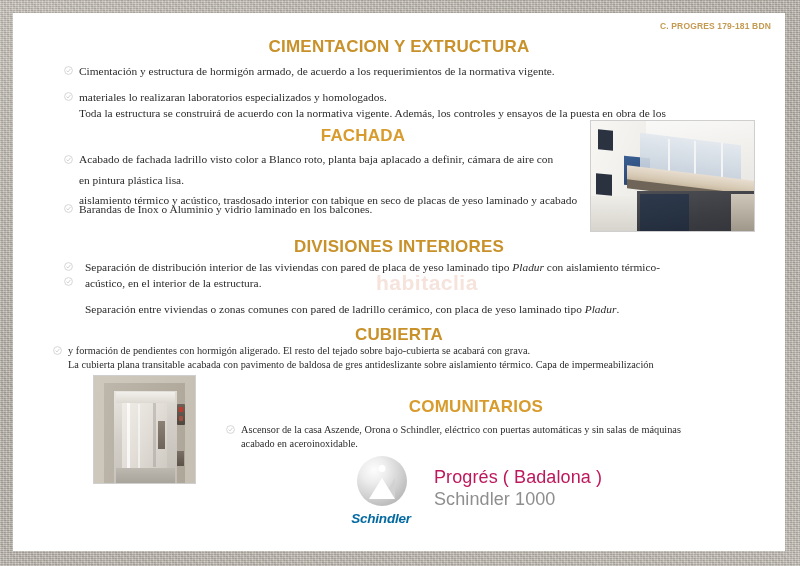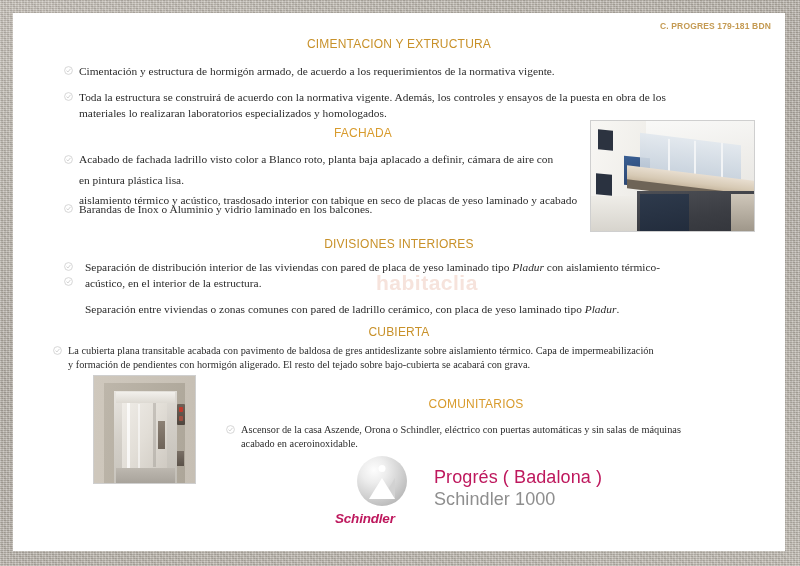"CIMENTACION Y EXTRUCTURA" .heading { font-size: 12px -> 17px; font-weight: normal -> bold }
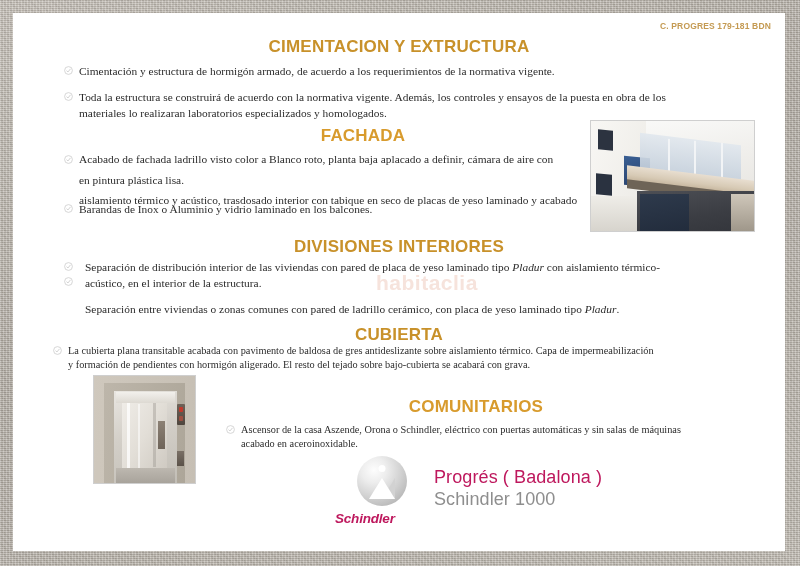"Toda la estructura se construirá" div { order: before "materiales lo realizaran laboratorios" -> after "materiales lo realizaran laboratorios" }
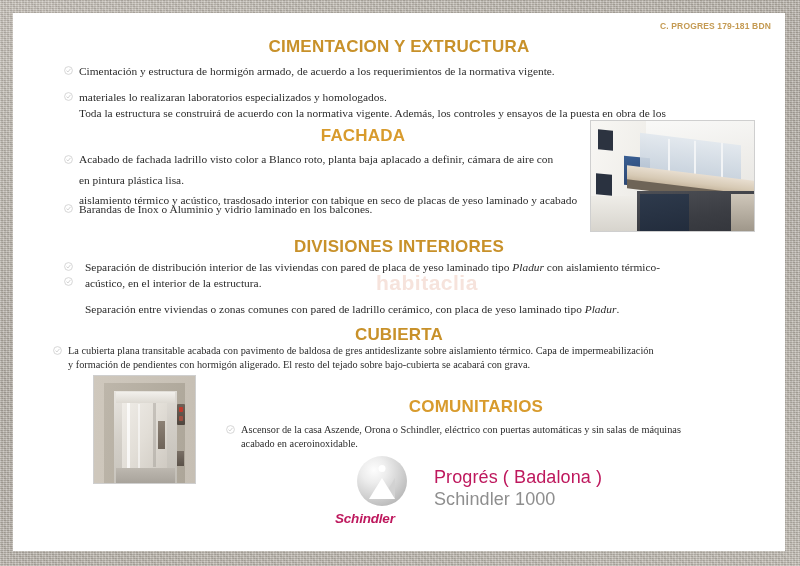"La cubierta plana transitable acabada" div { order: before "y formación de pendientes con" -> after "y formación de pendientes con" }
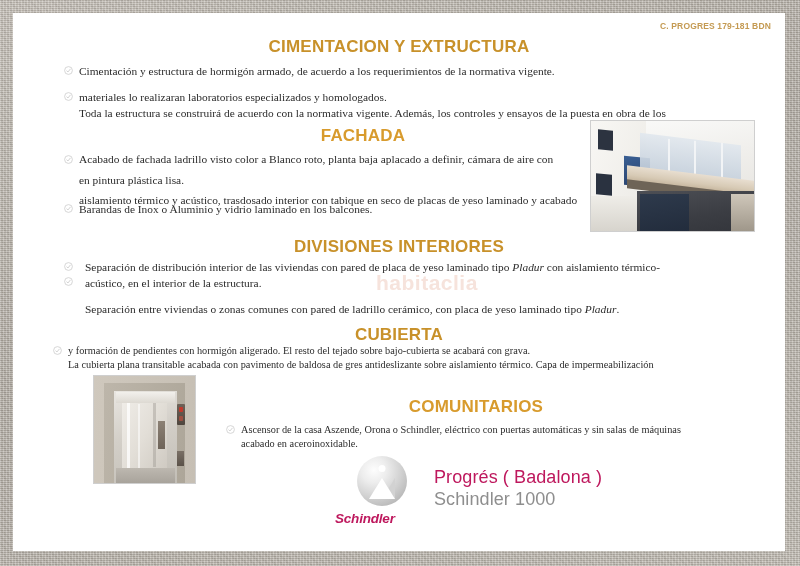"Schindler" #schindler-word { color: #be185d -> #0369a1; text-align: left -> center }
